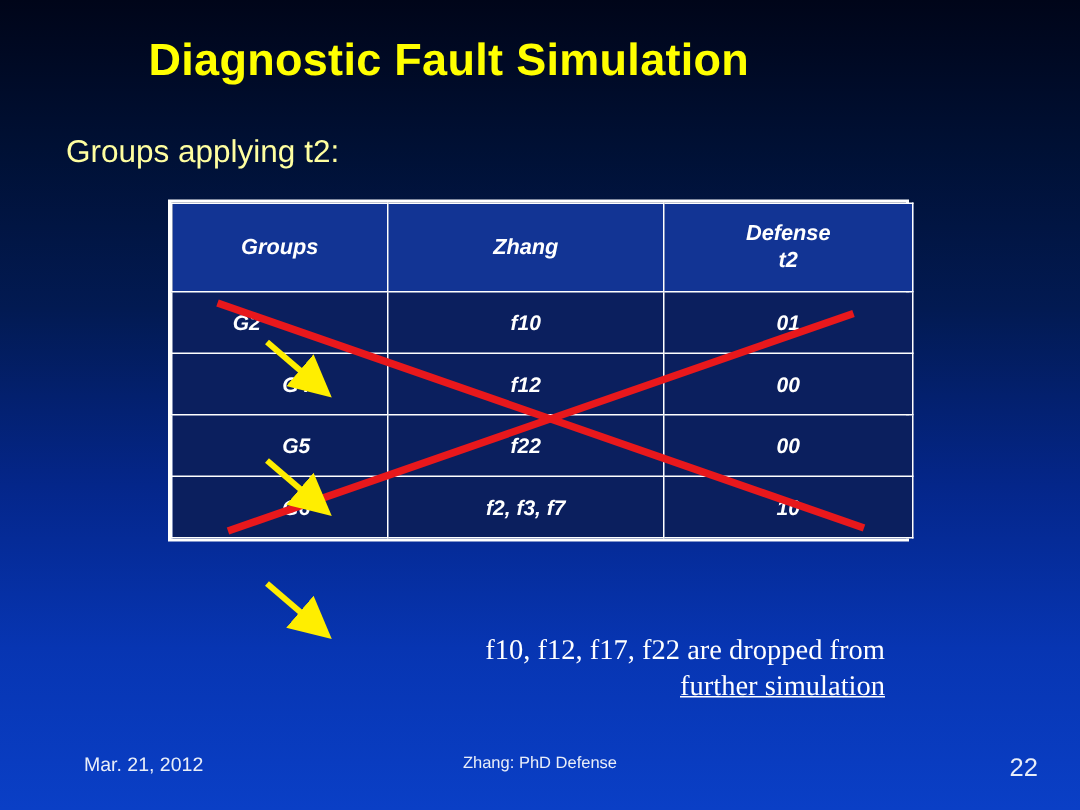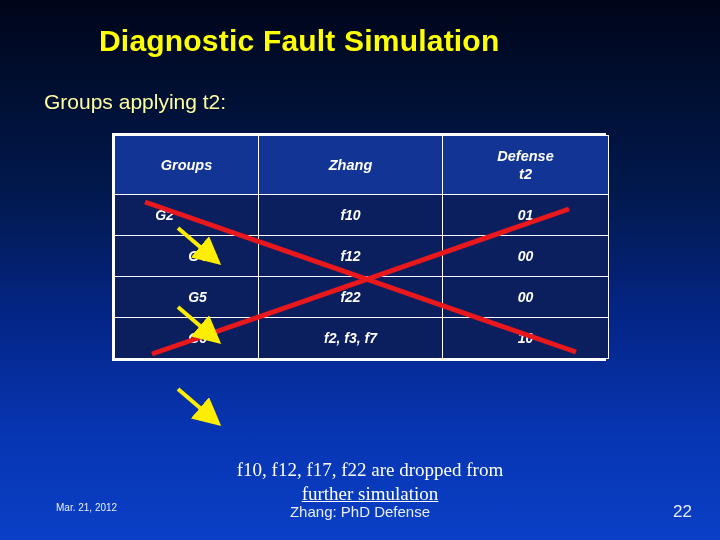"f10, f12, f17, f22 are" #footnote { text-align: center -> right; top: 458px -> 422px }
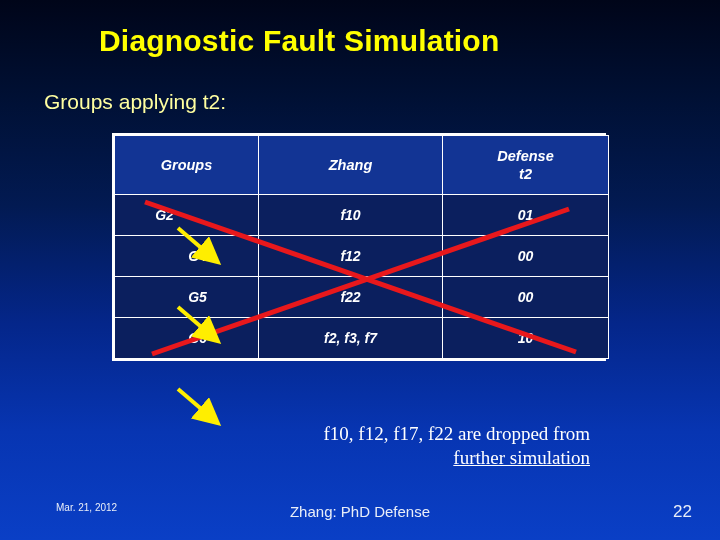"Mar. 21, 2012" #footer .date { font-size: 10px -> 13px }
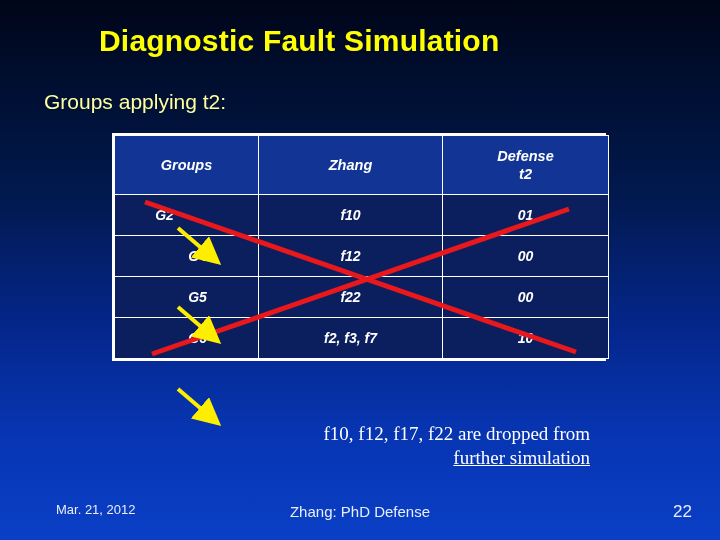"Zhang: PhD Defense" #footer .center { font-size: 15px -> 11px }
